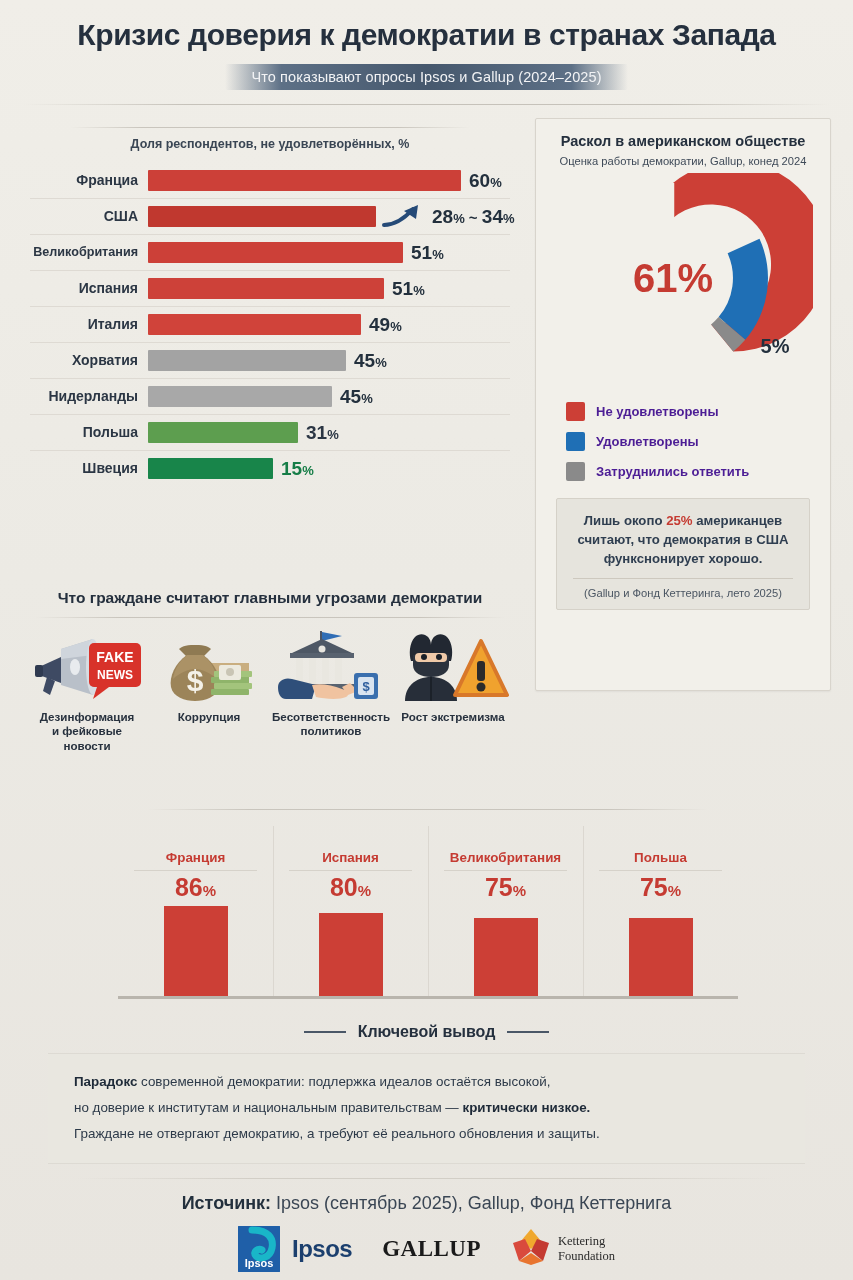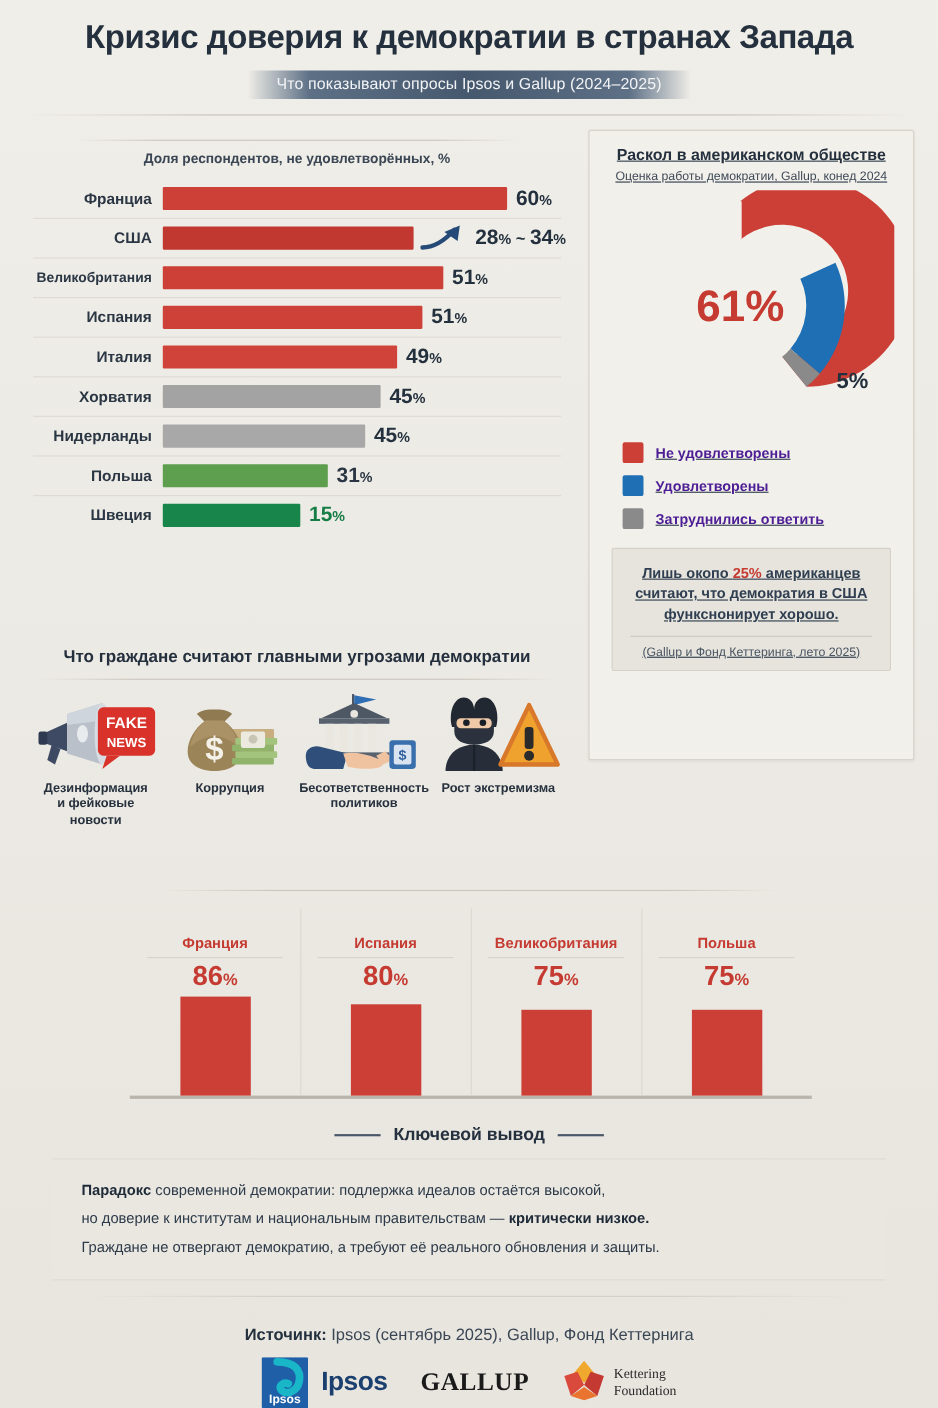"Раскол в американском обществе" .card { text-decoration: underline -> none }
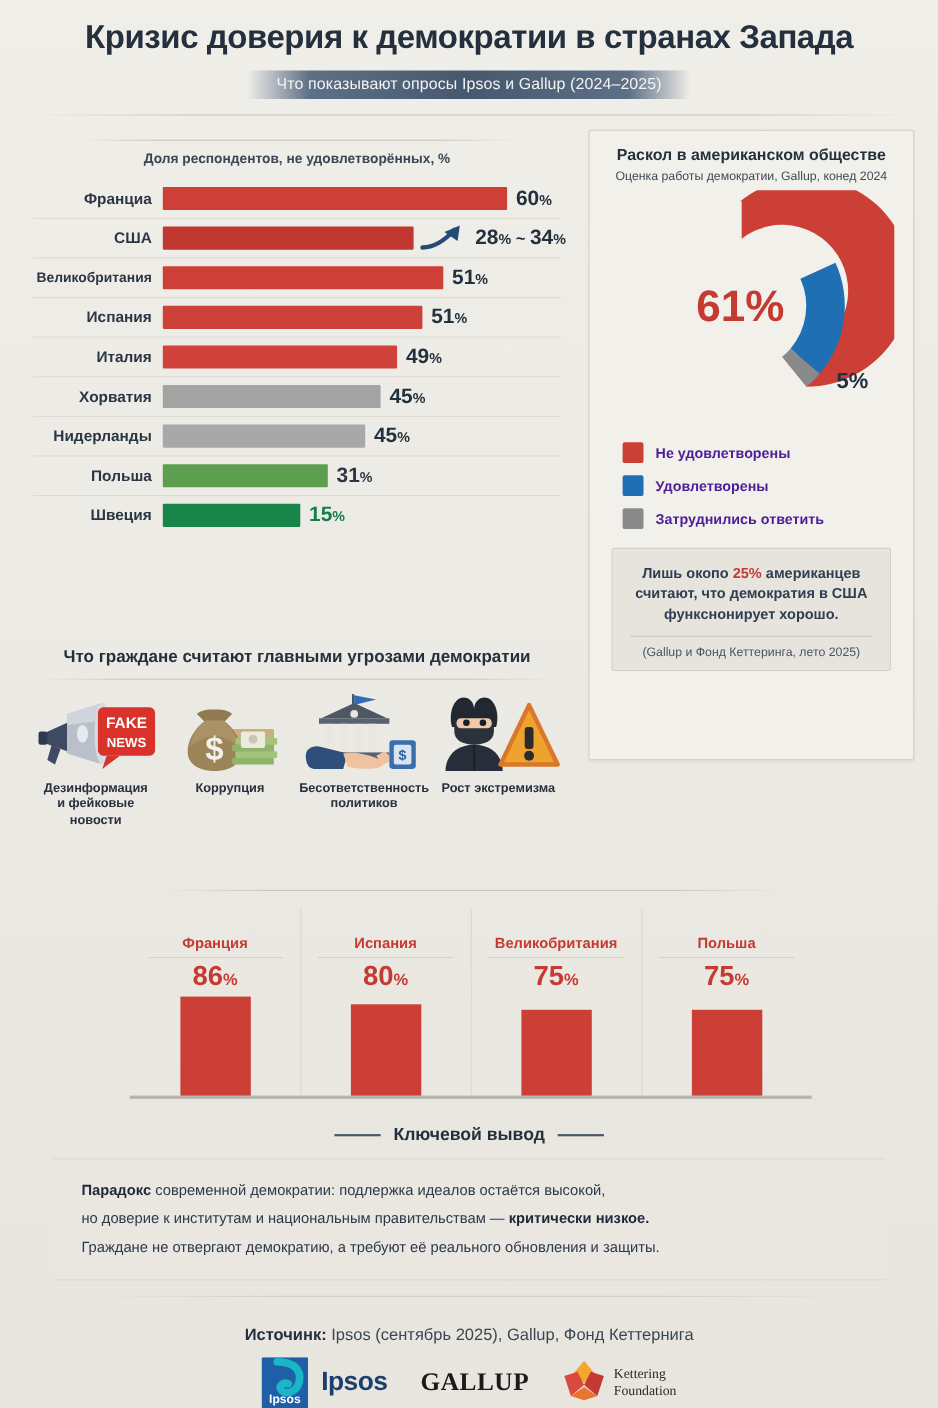"Источинк: Ipsos (сентябрь 2025), Gallup," .source { font-size: 15px -> 18px; margin-top: 26px -> 14px }
